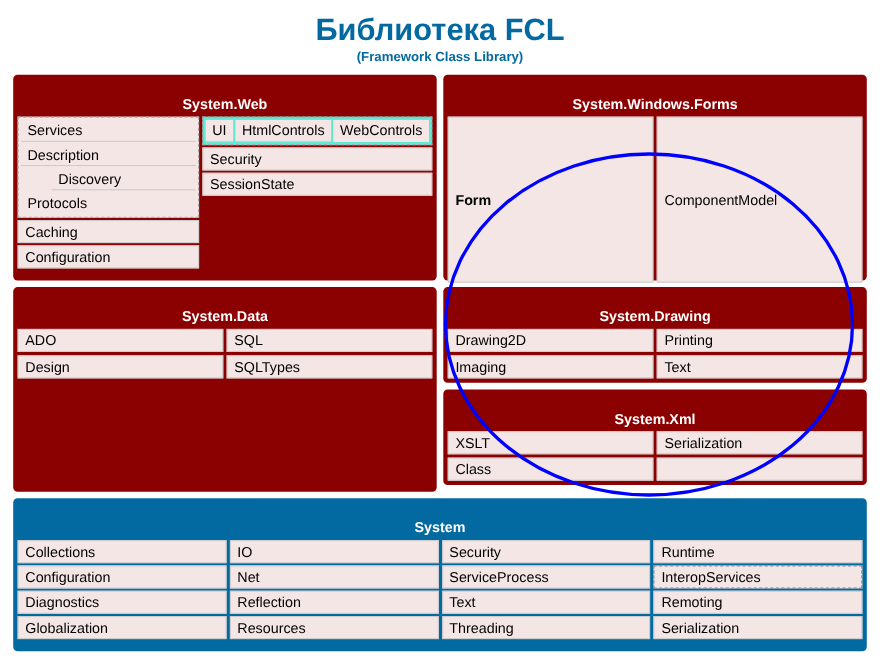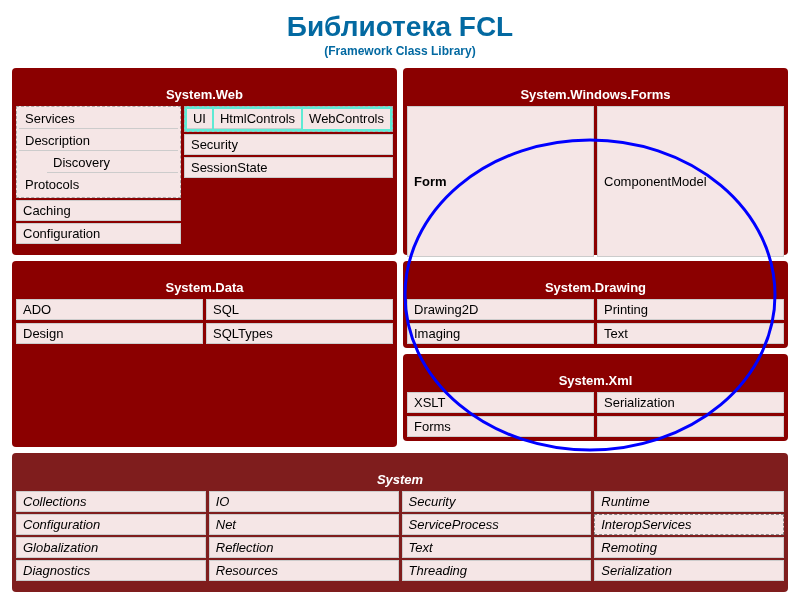"Forms" div.cell { text: Forms -> Class }
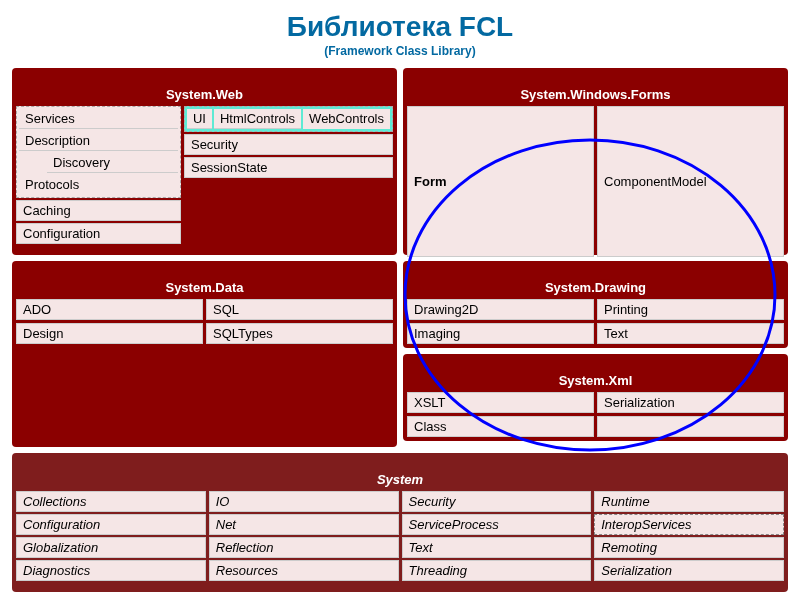"System" .system-section { background: #7f1d1d -> #0369a1; font-style: italic -> none }
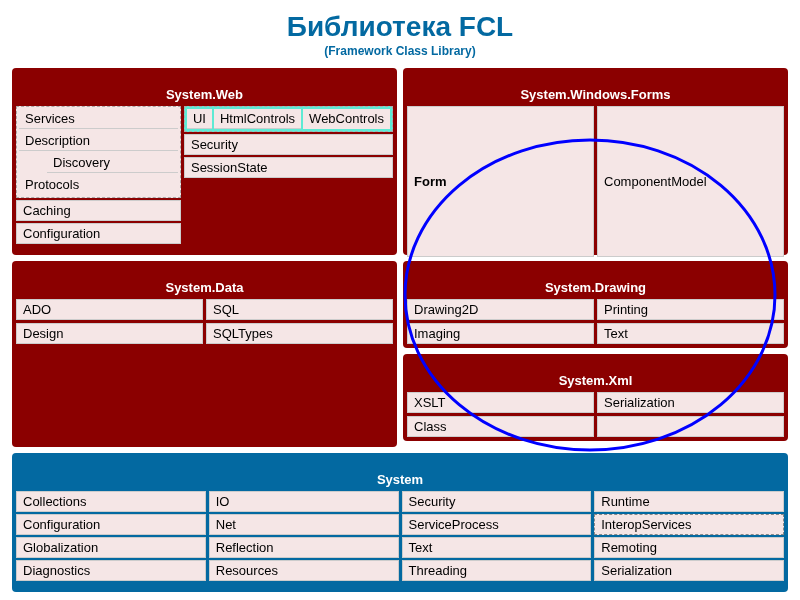"Globalization" div.cell { order: before "Diagnostics" -> after "Diagnostics" }
